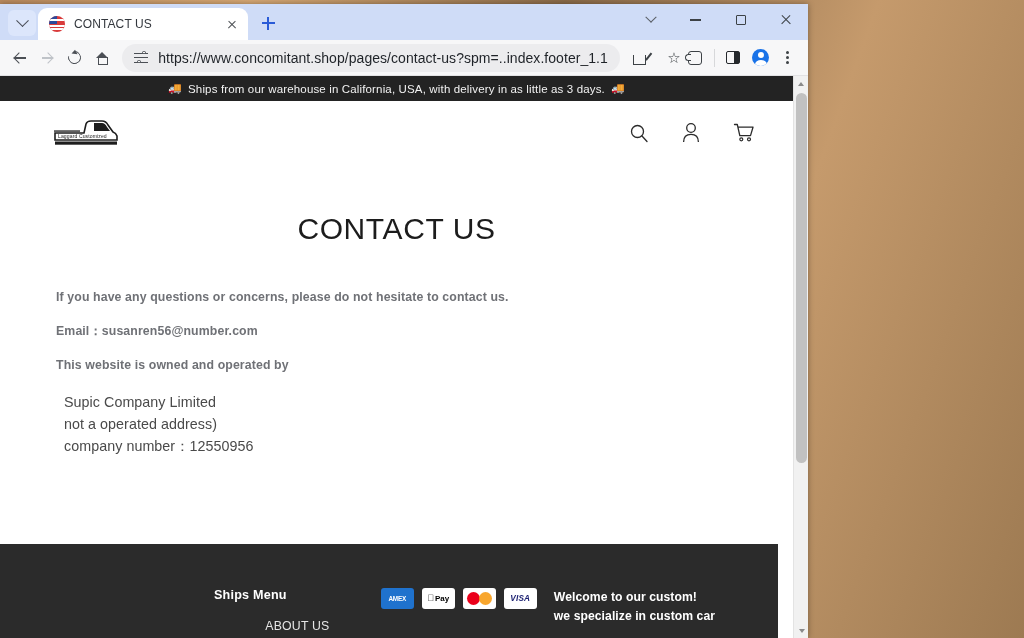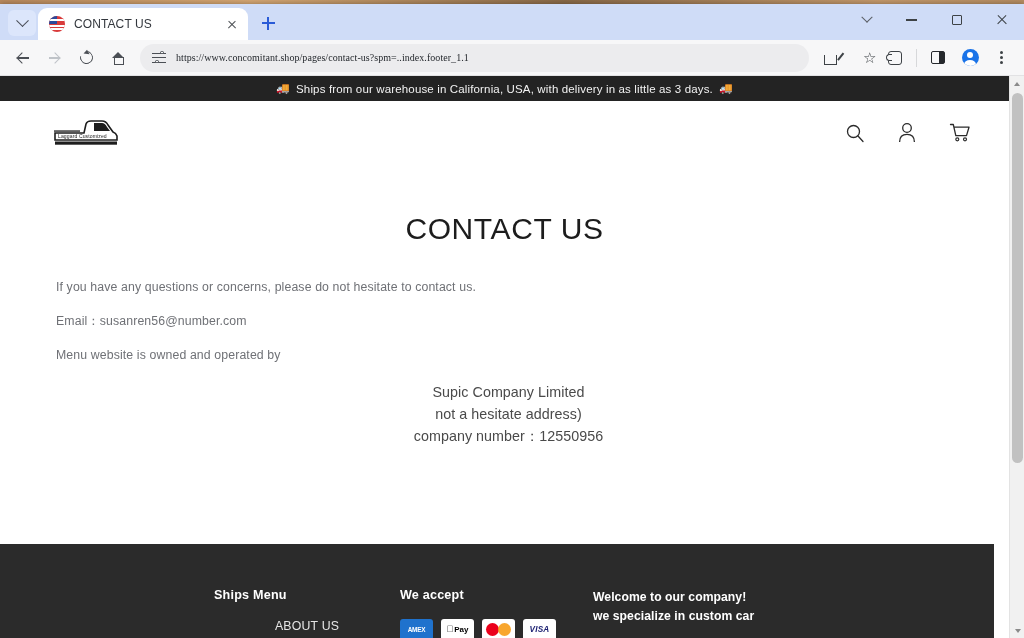"CONTACT US" .browser { width: 1024px -> 808px }
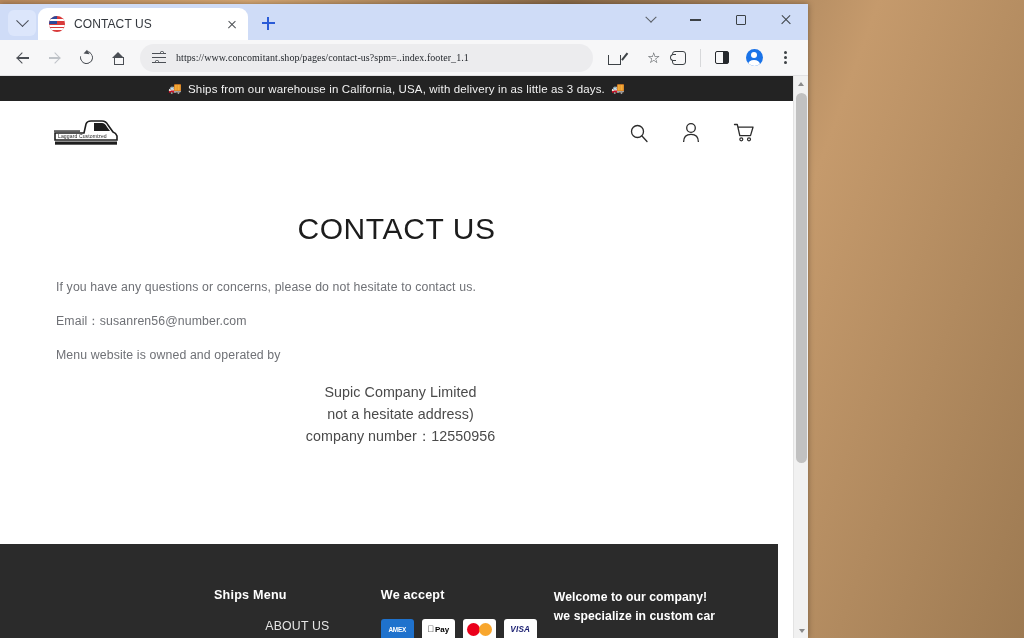"https://www.concomitant.shop/pages/conta" .url { font-family: Liberation Serif, serif -> none; font-size: 10px -> 14px }
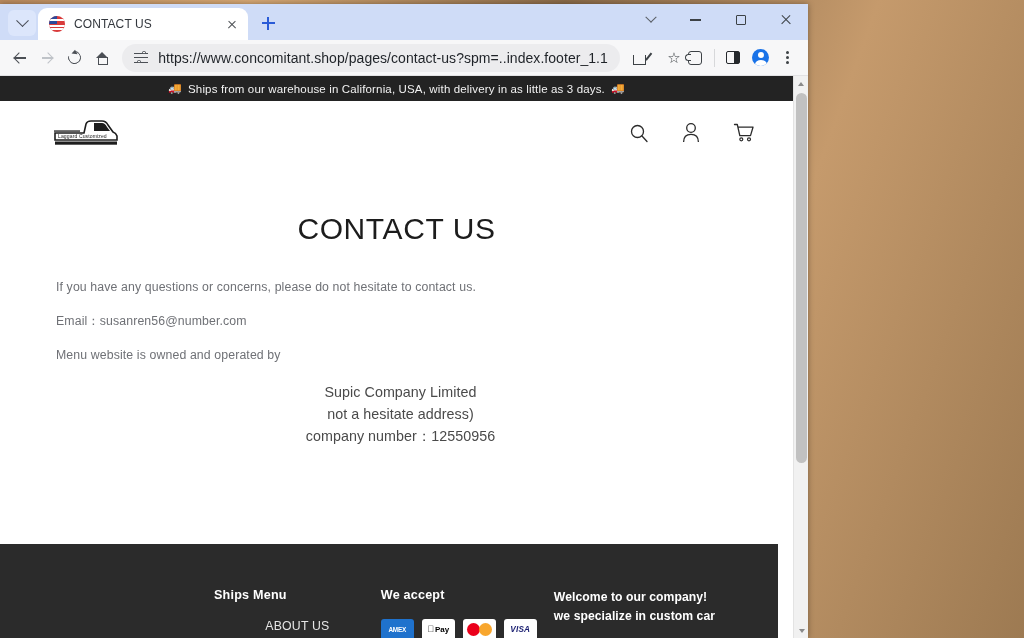"If you have any questions" .paras { font-weight: none -> bold; margin-top: 34px -> 44px }
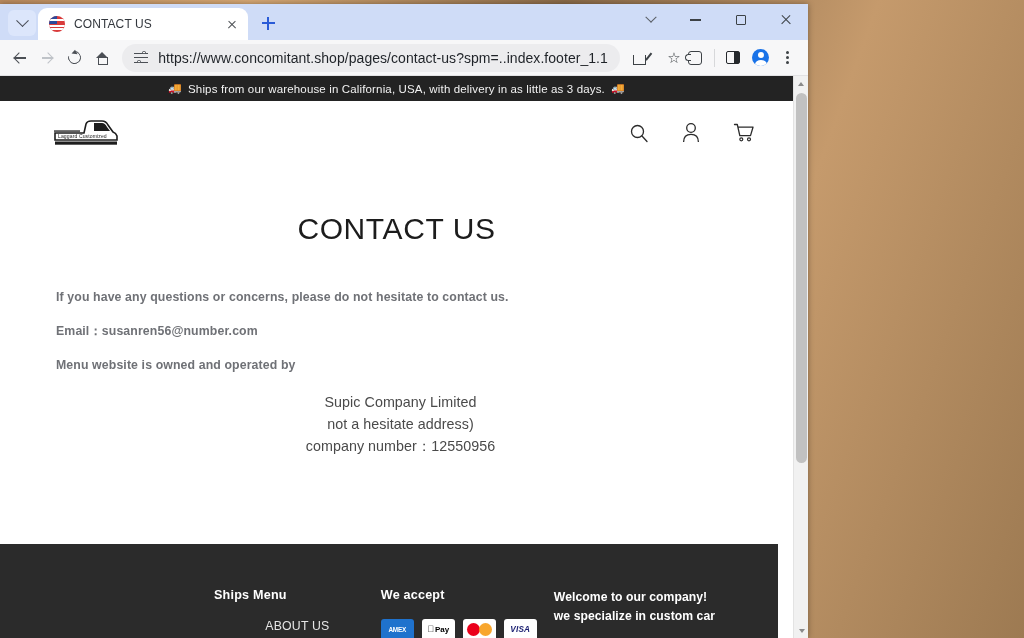"Menu website is owned and" p.para { text: Menu -> This }
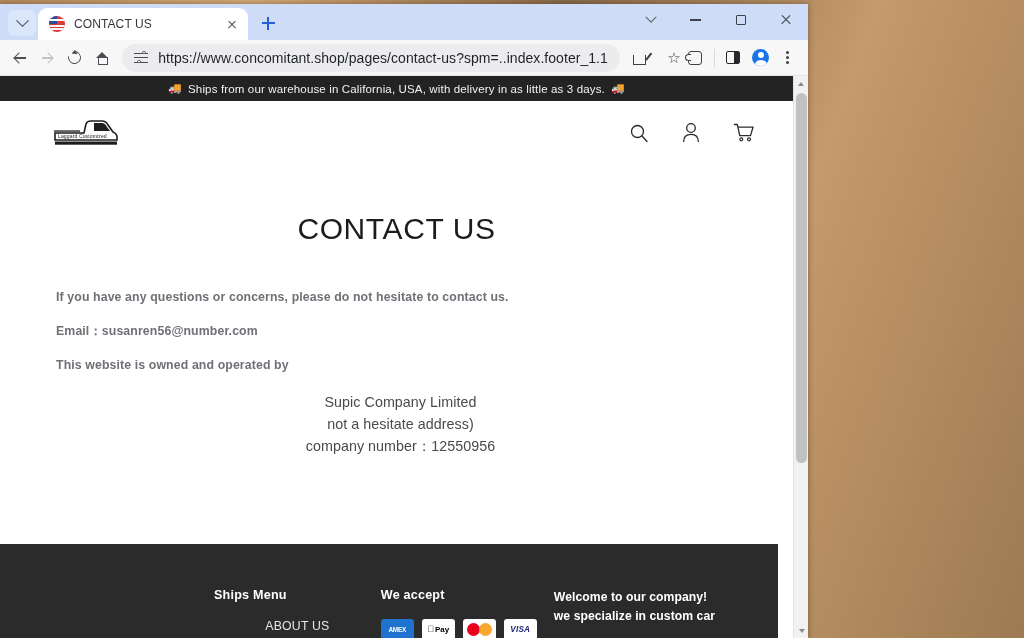"Supic Company Limited" .address p { text-align: center -> none }
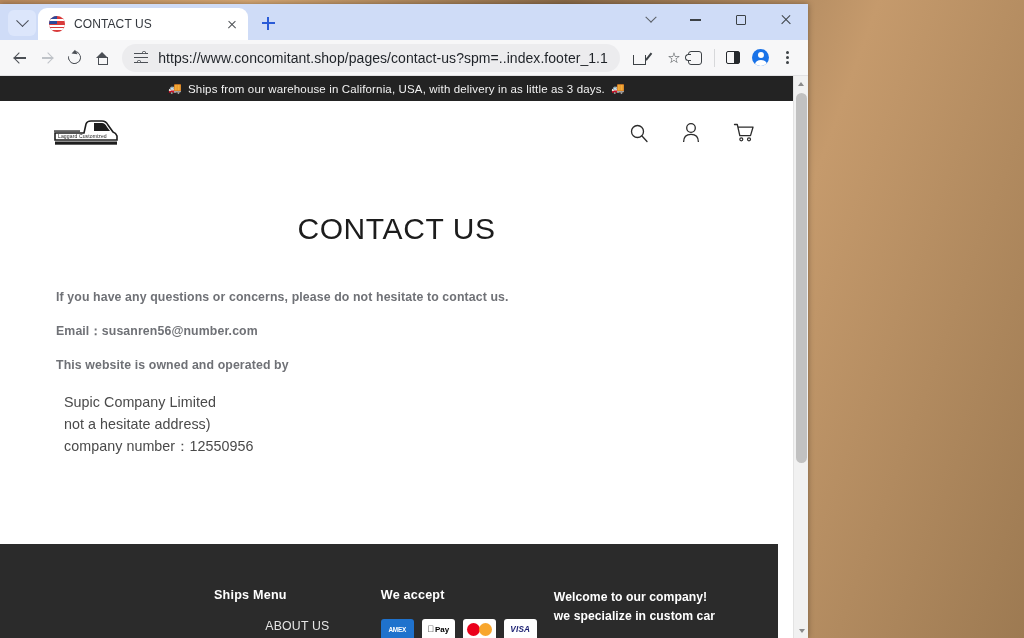"not a hesitate address)" p { text: hesitate -> operated }
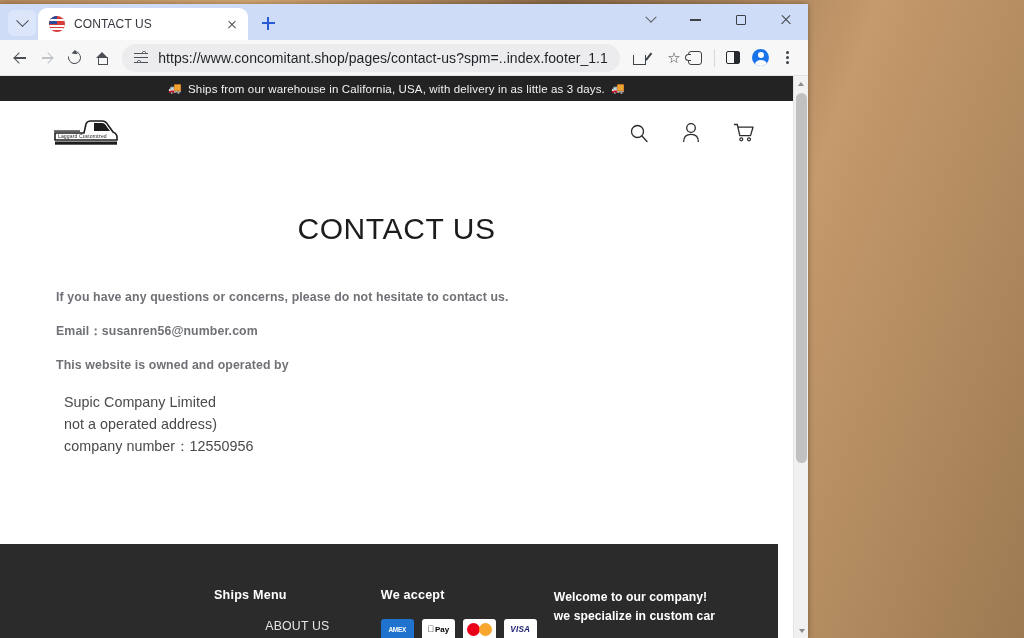"We accept" div.fhead { html: <div>We accept</div> -> none }
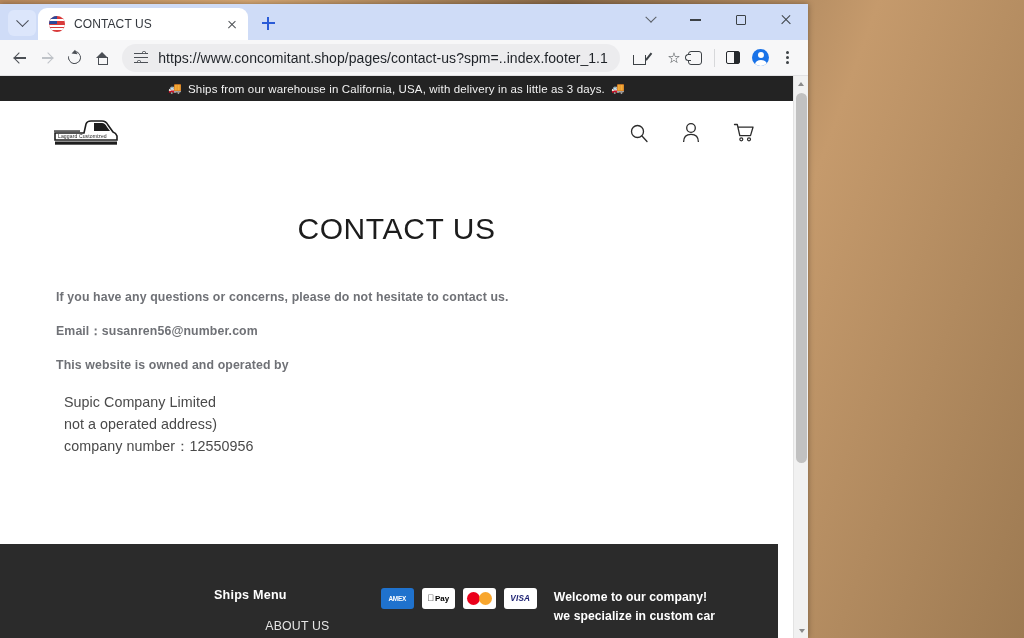"Welcome to our company!" div.about-text { text: company -> custom }
